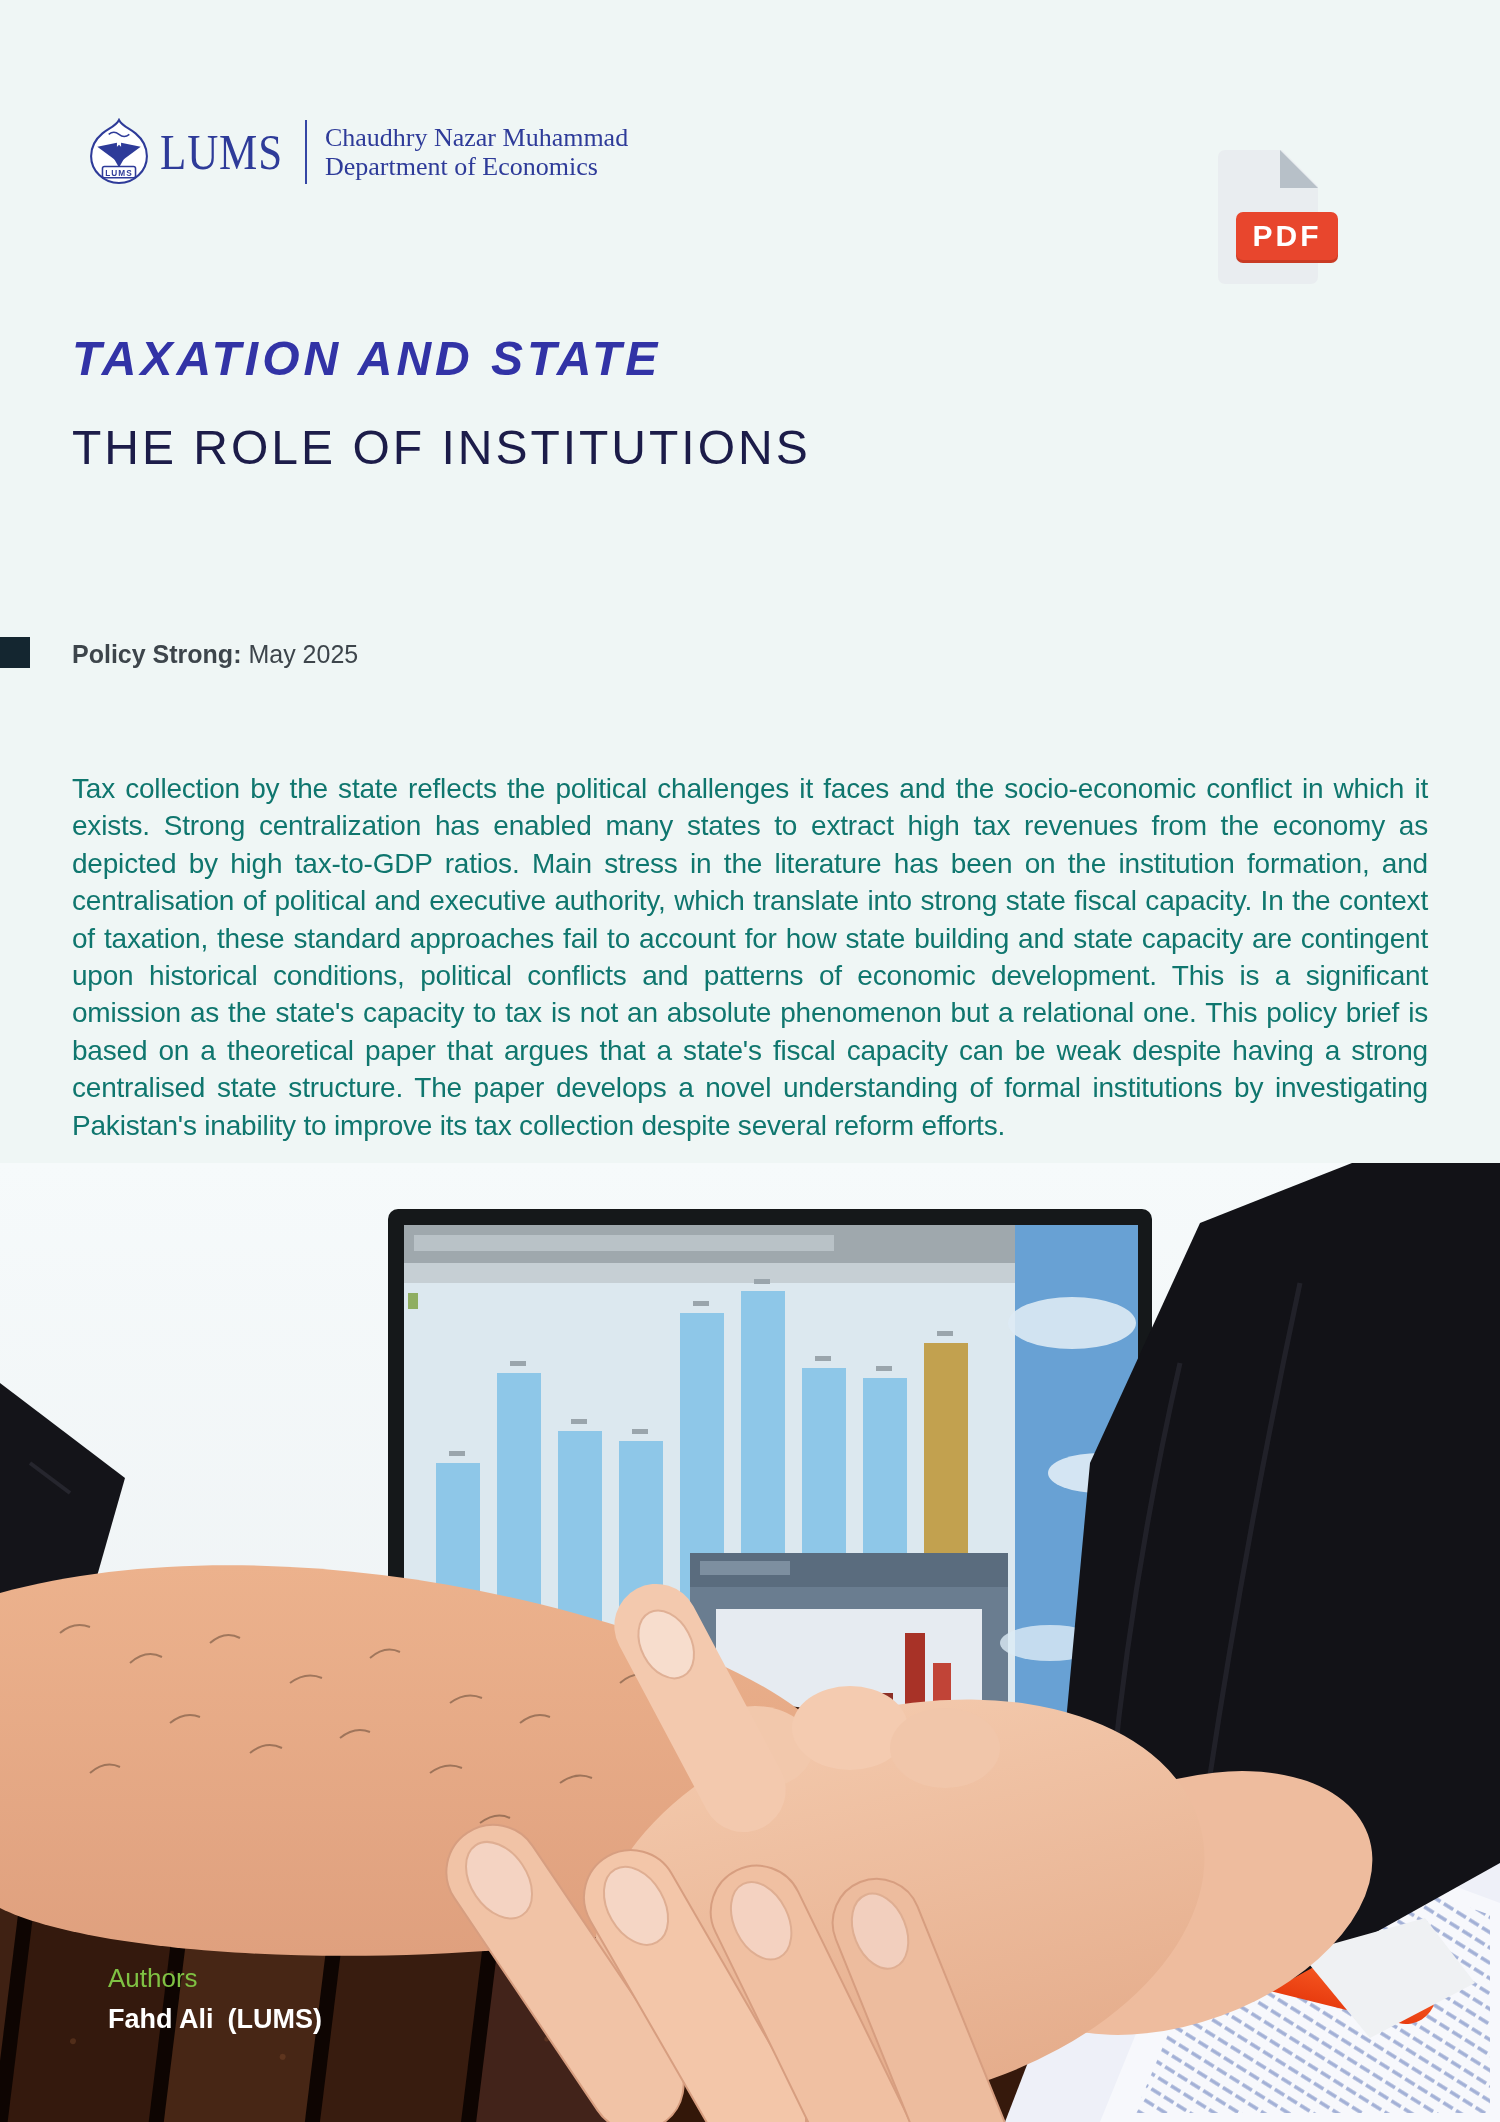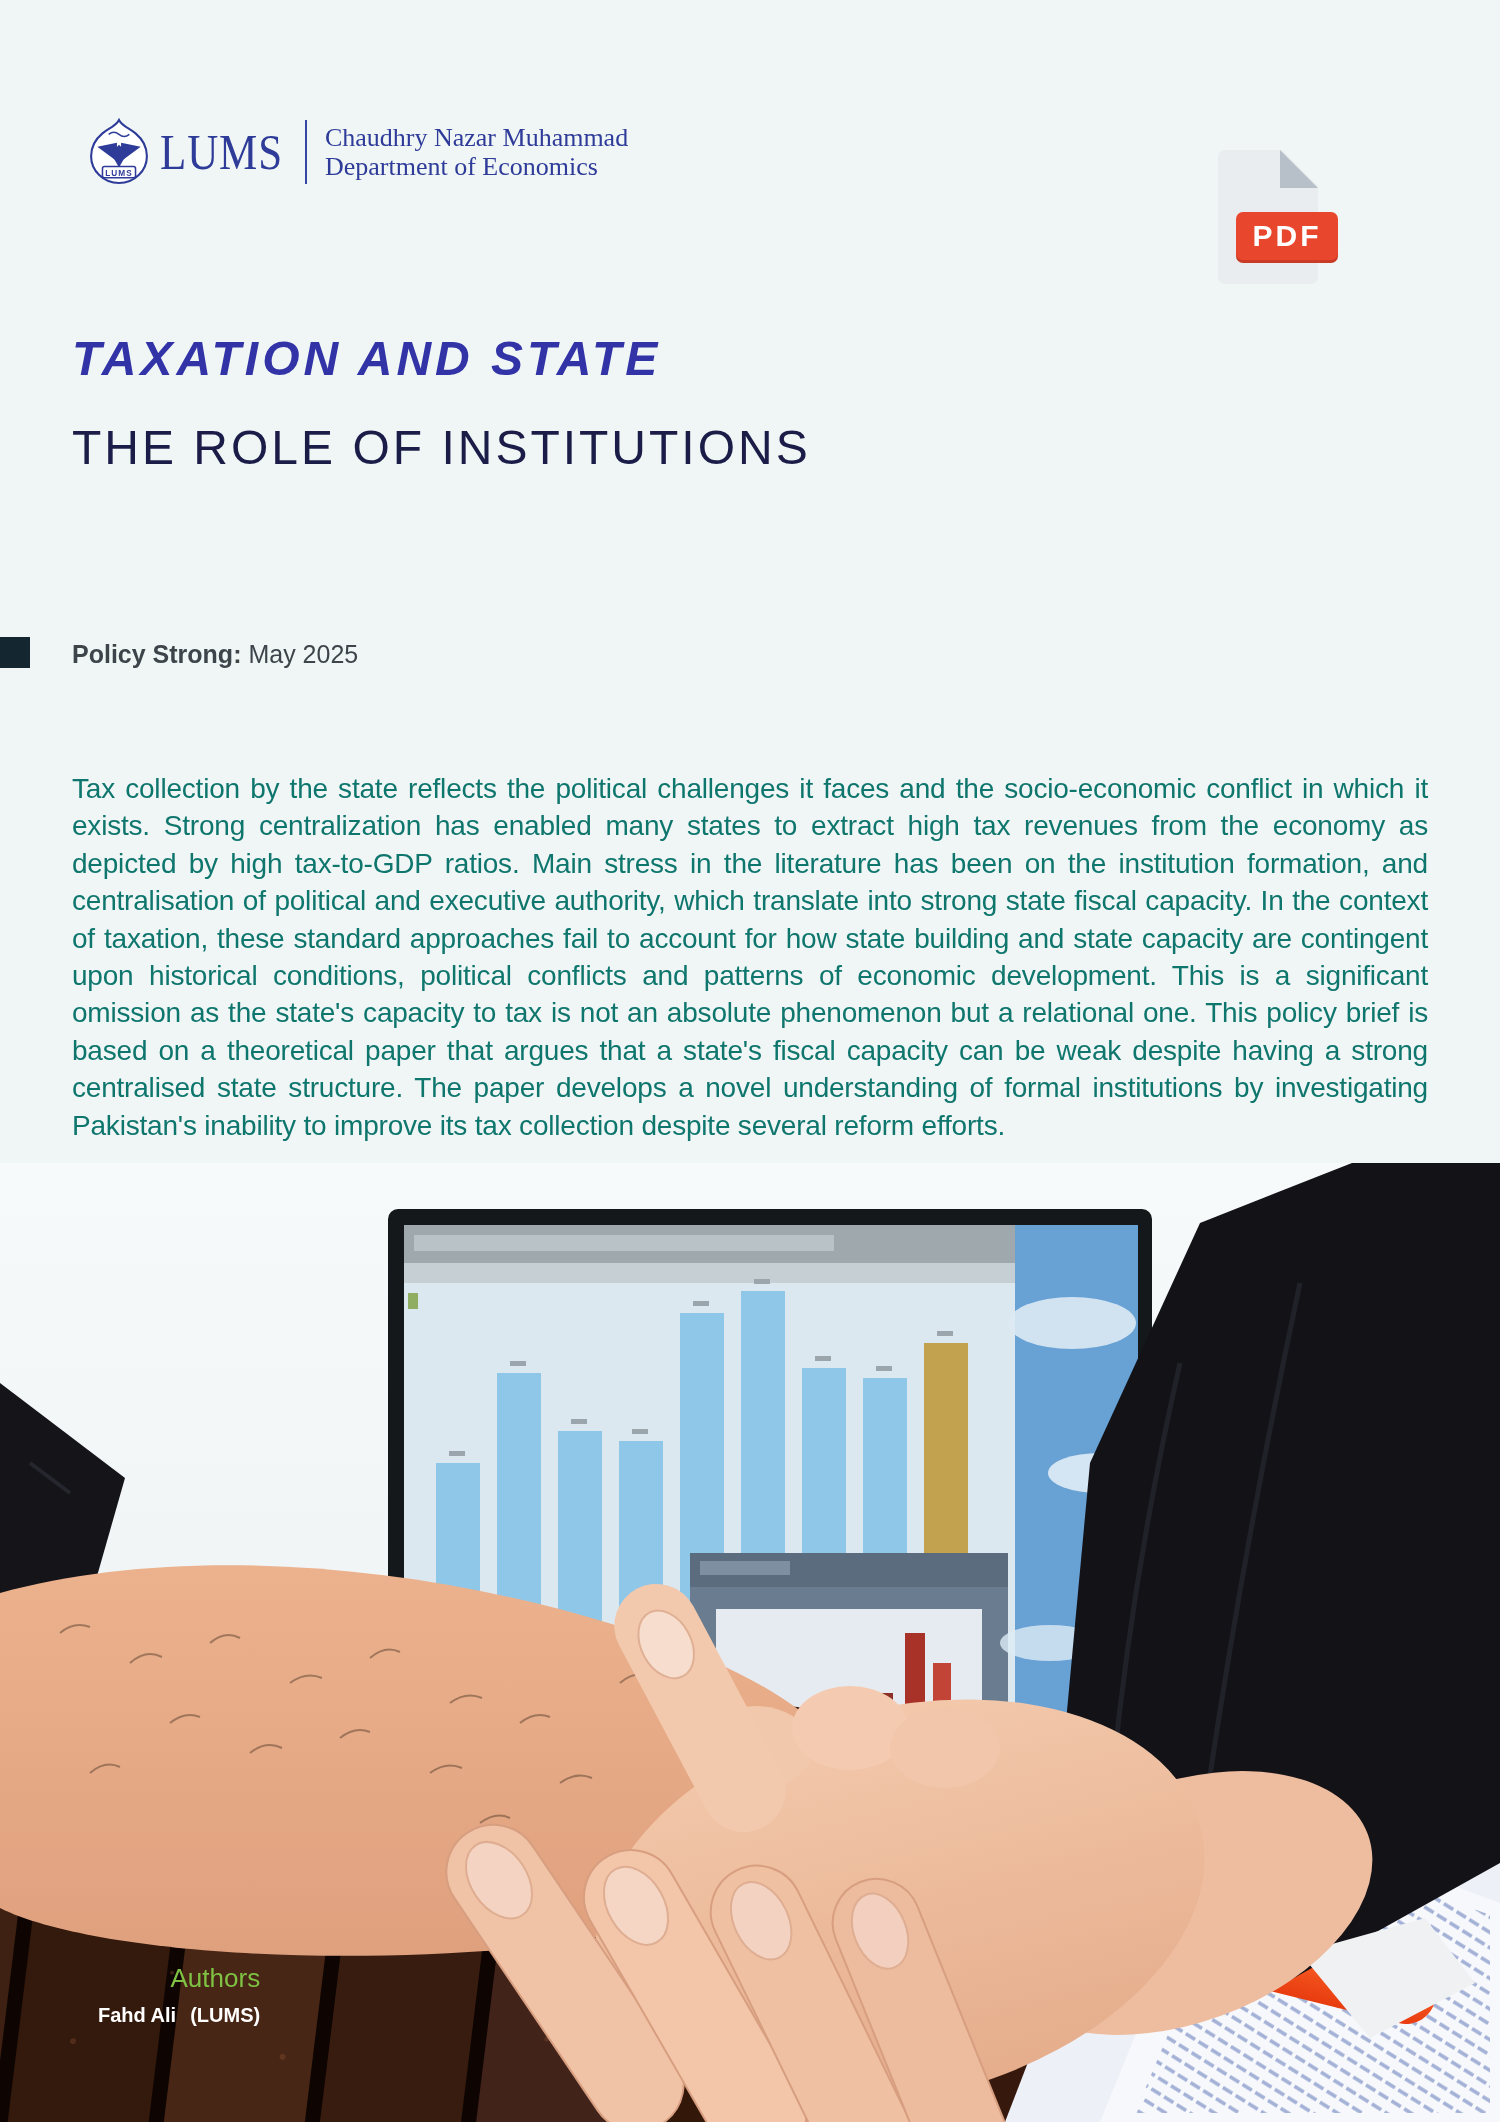"Authors" .photo-caption { left: 98px -> 108px; text-align: right -> none }
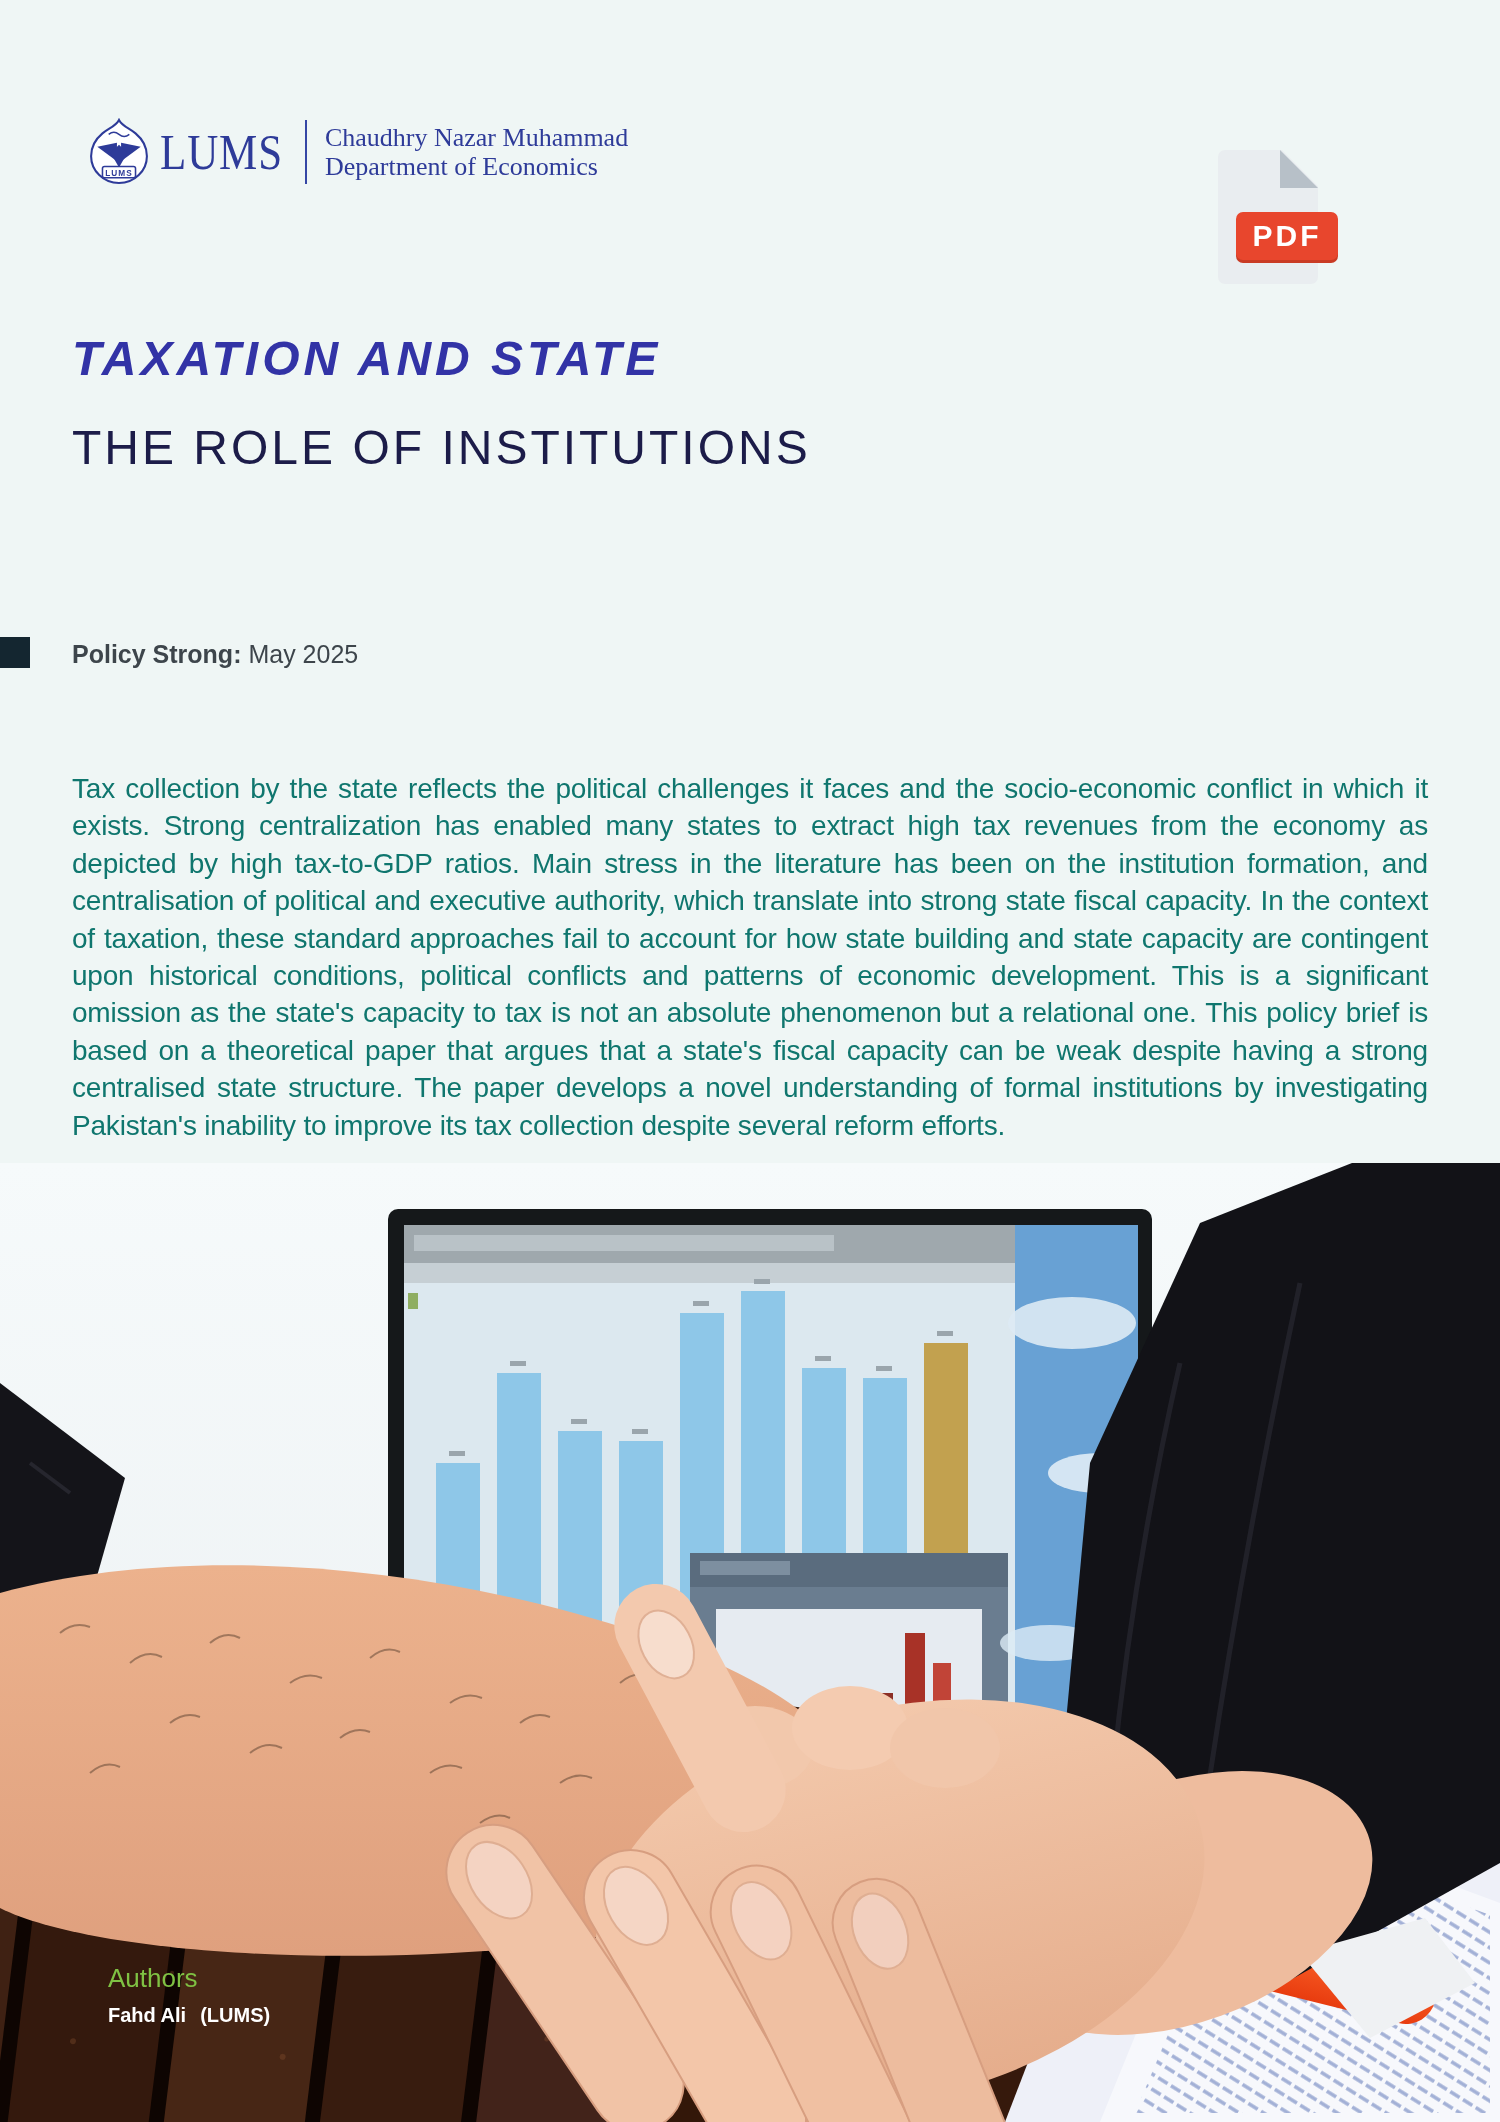"Fahd Ali (LUMS)" .author-name { font-size: 20px -> 27px }
